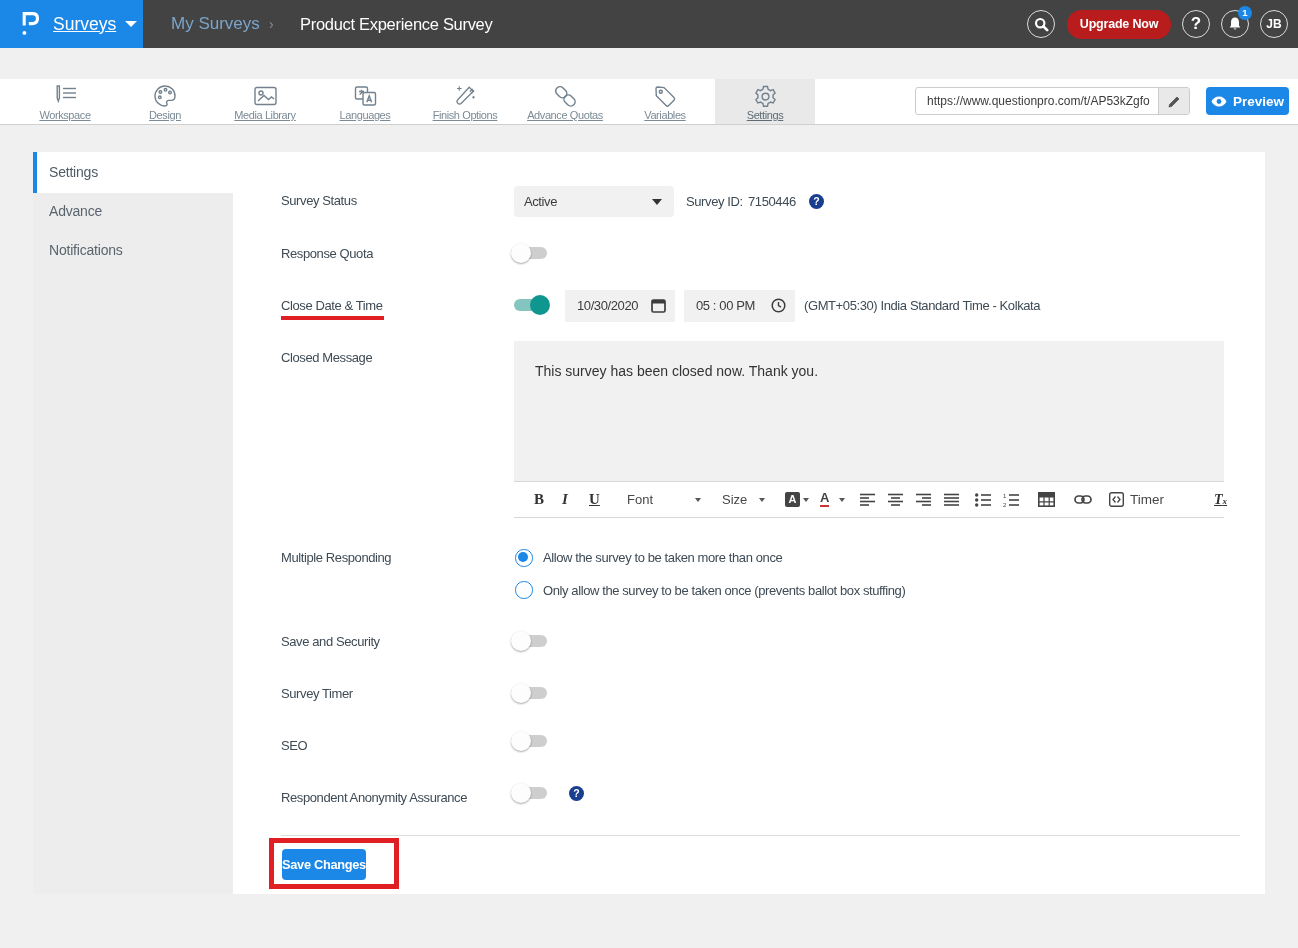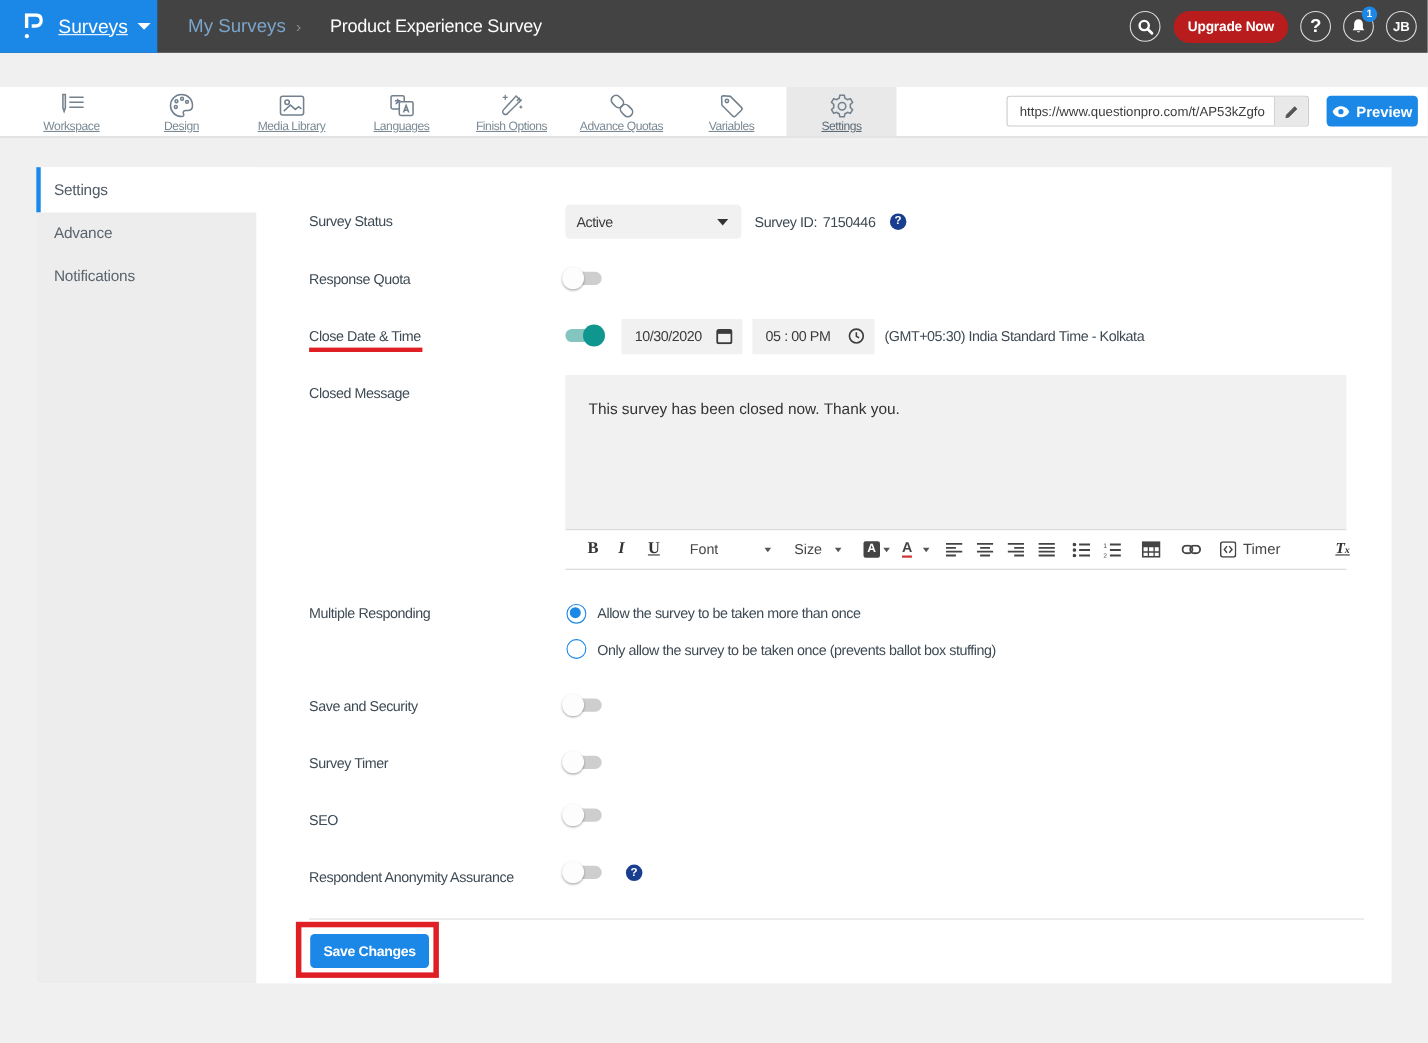"Save Changes" #savebtn { width: 108px -> 84px }
